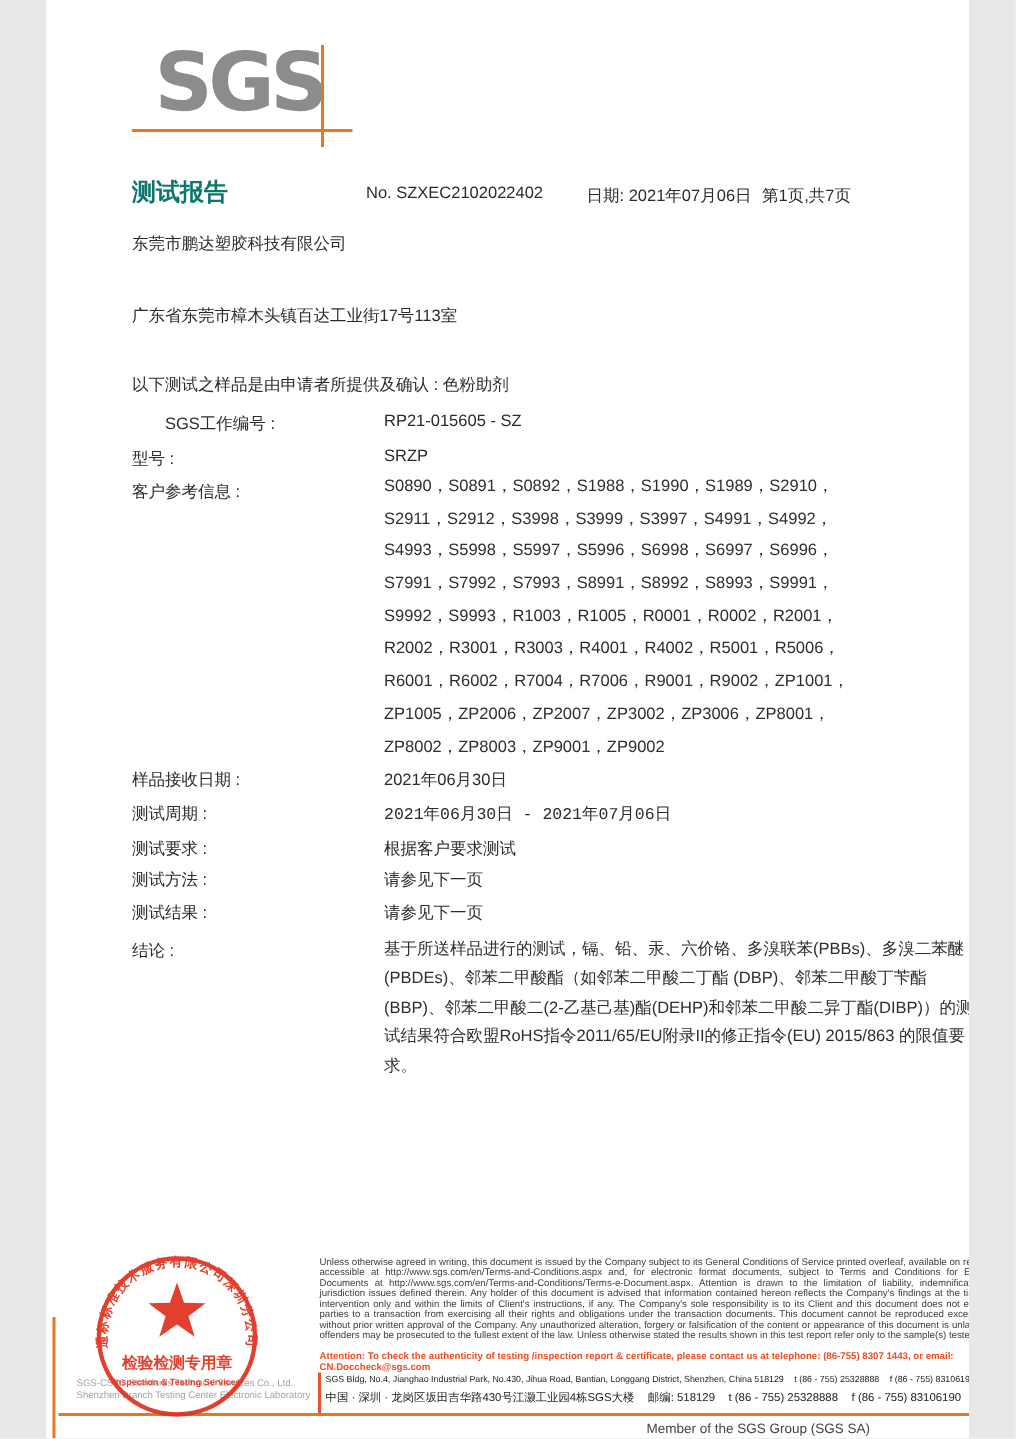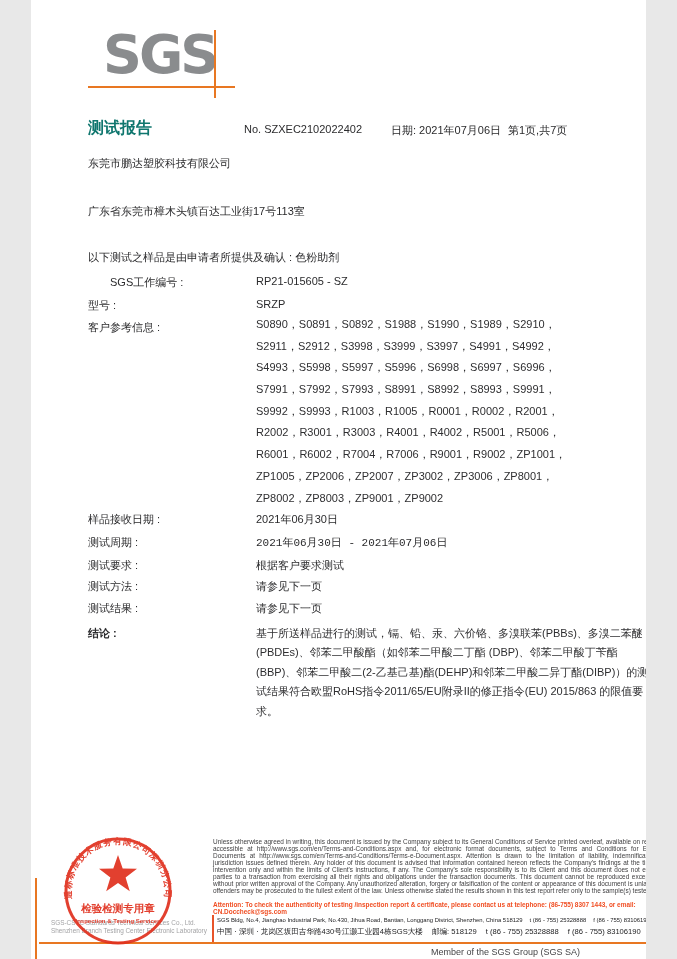"结论 :" div.abs { font-weight: bold -> none }
